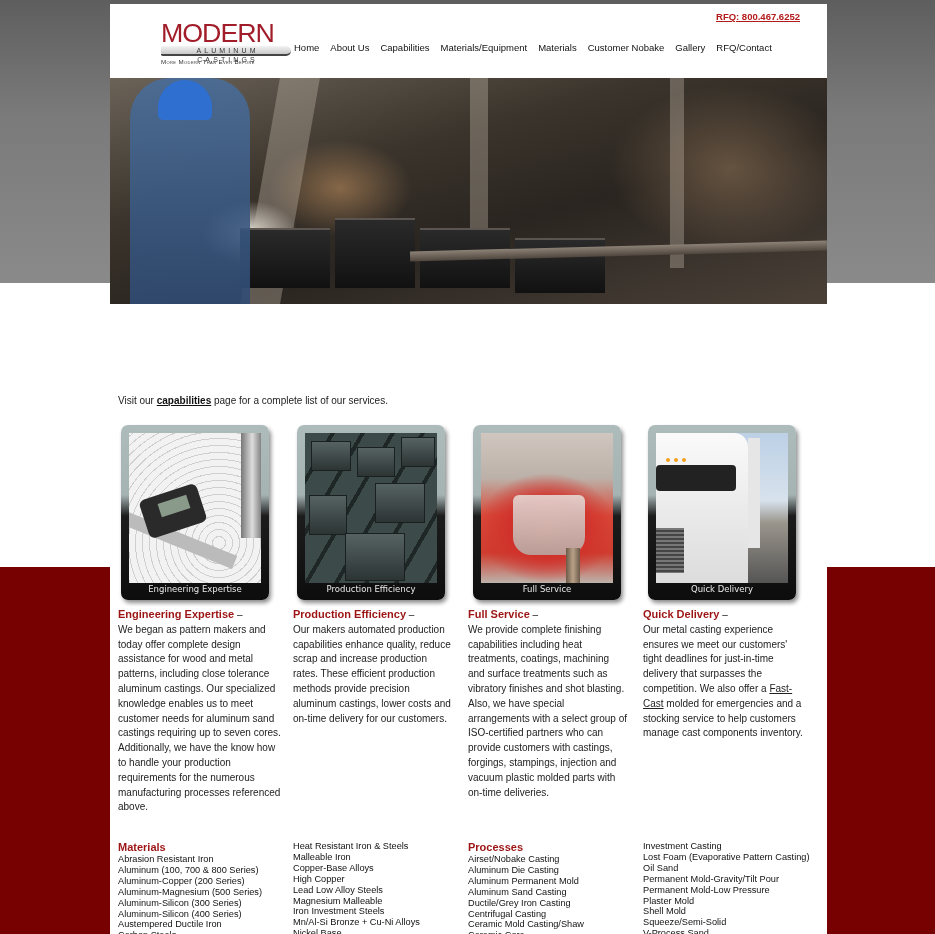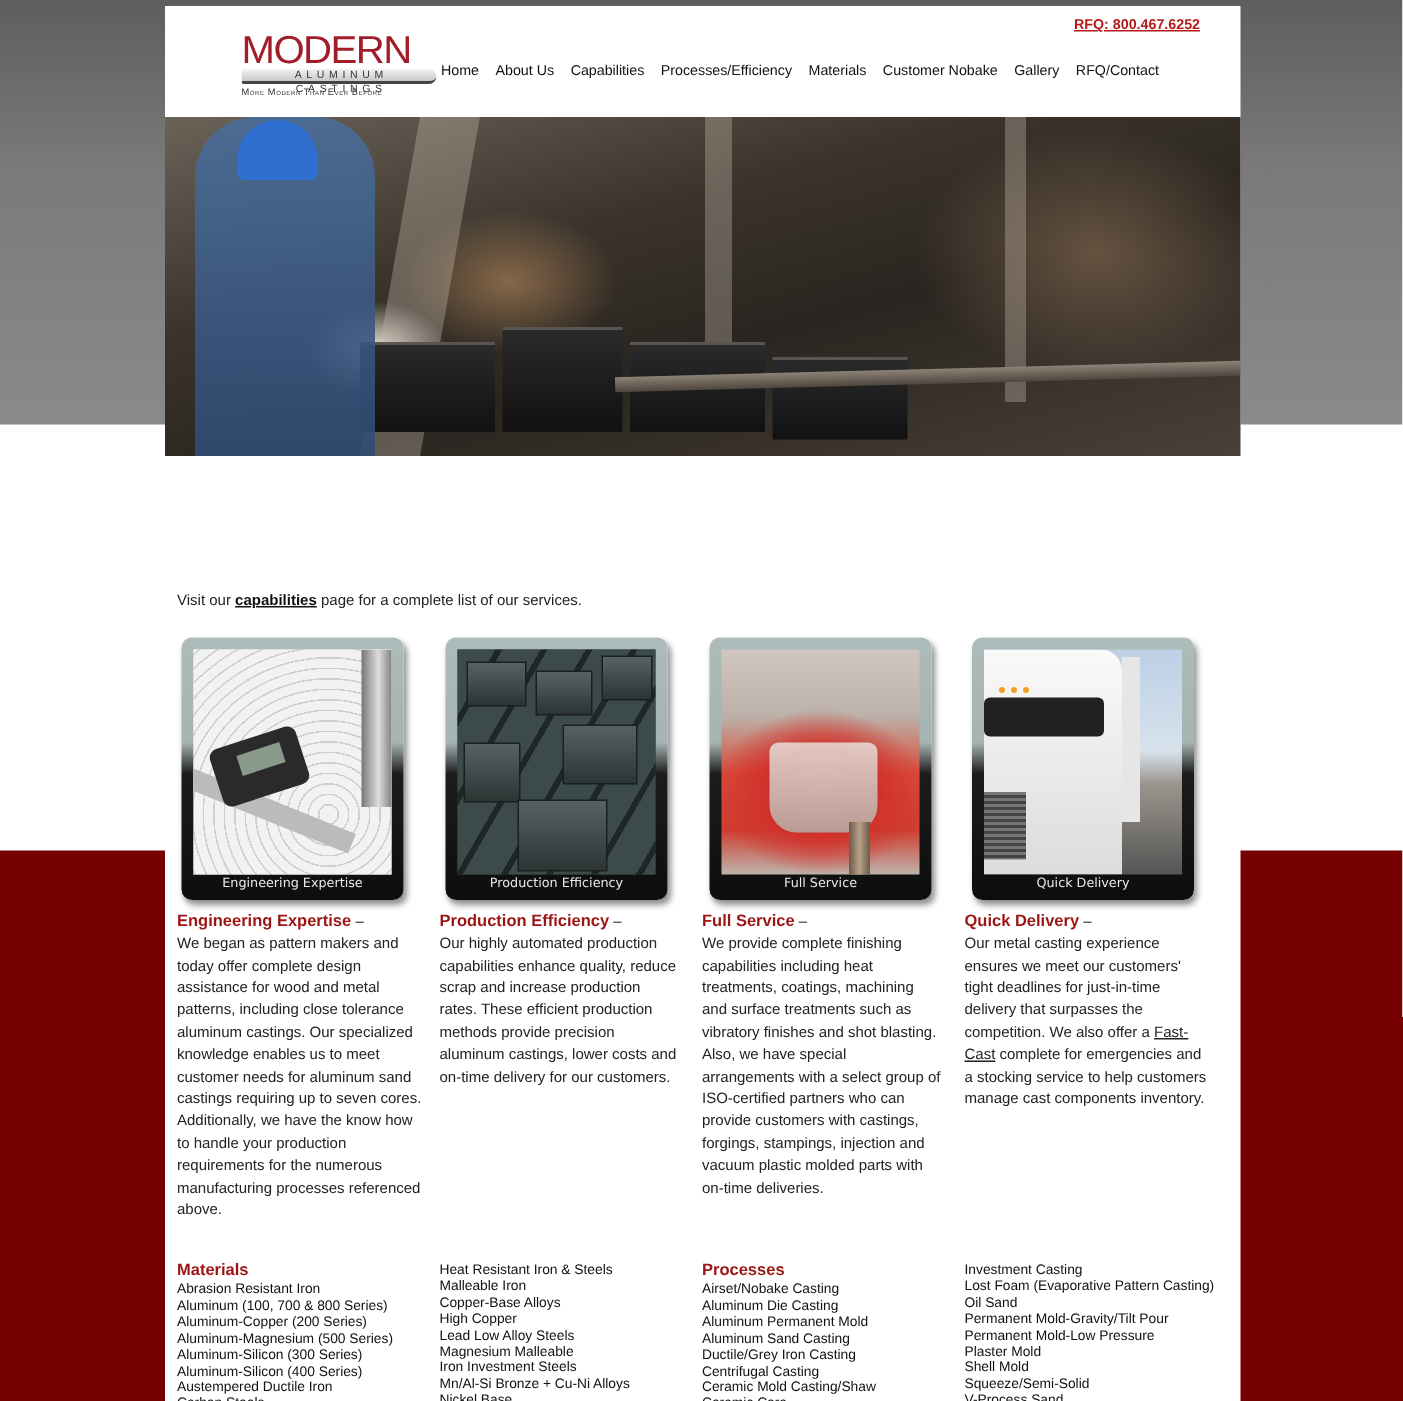"Processes/Efficiency" a { text: Processes/Efficiency -> Materials/Equipment }
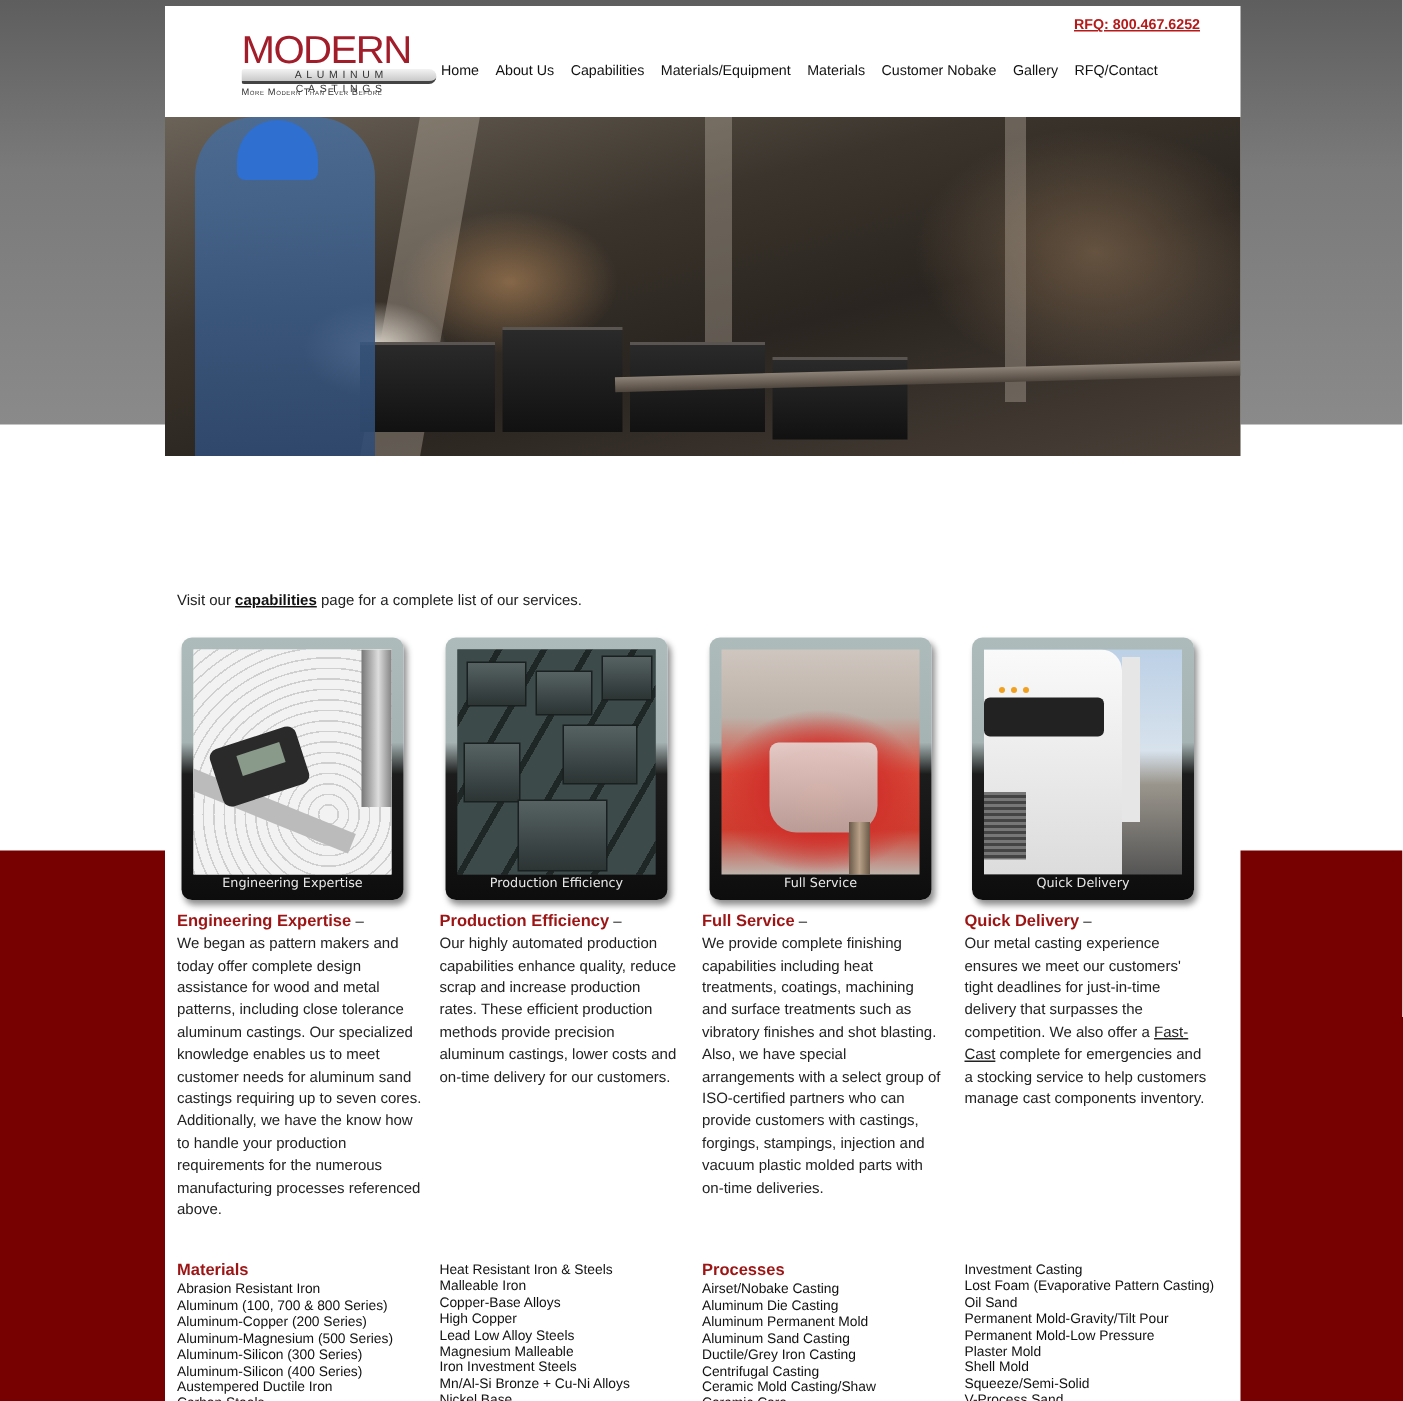"Our highly automated production" span { text: highly -> makers }
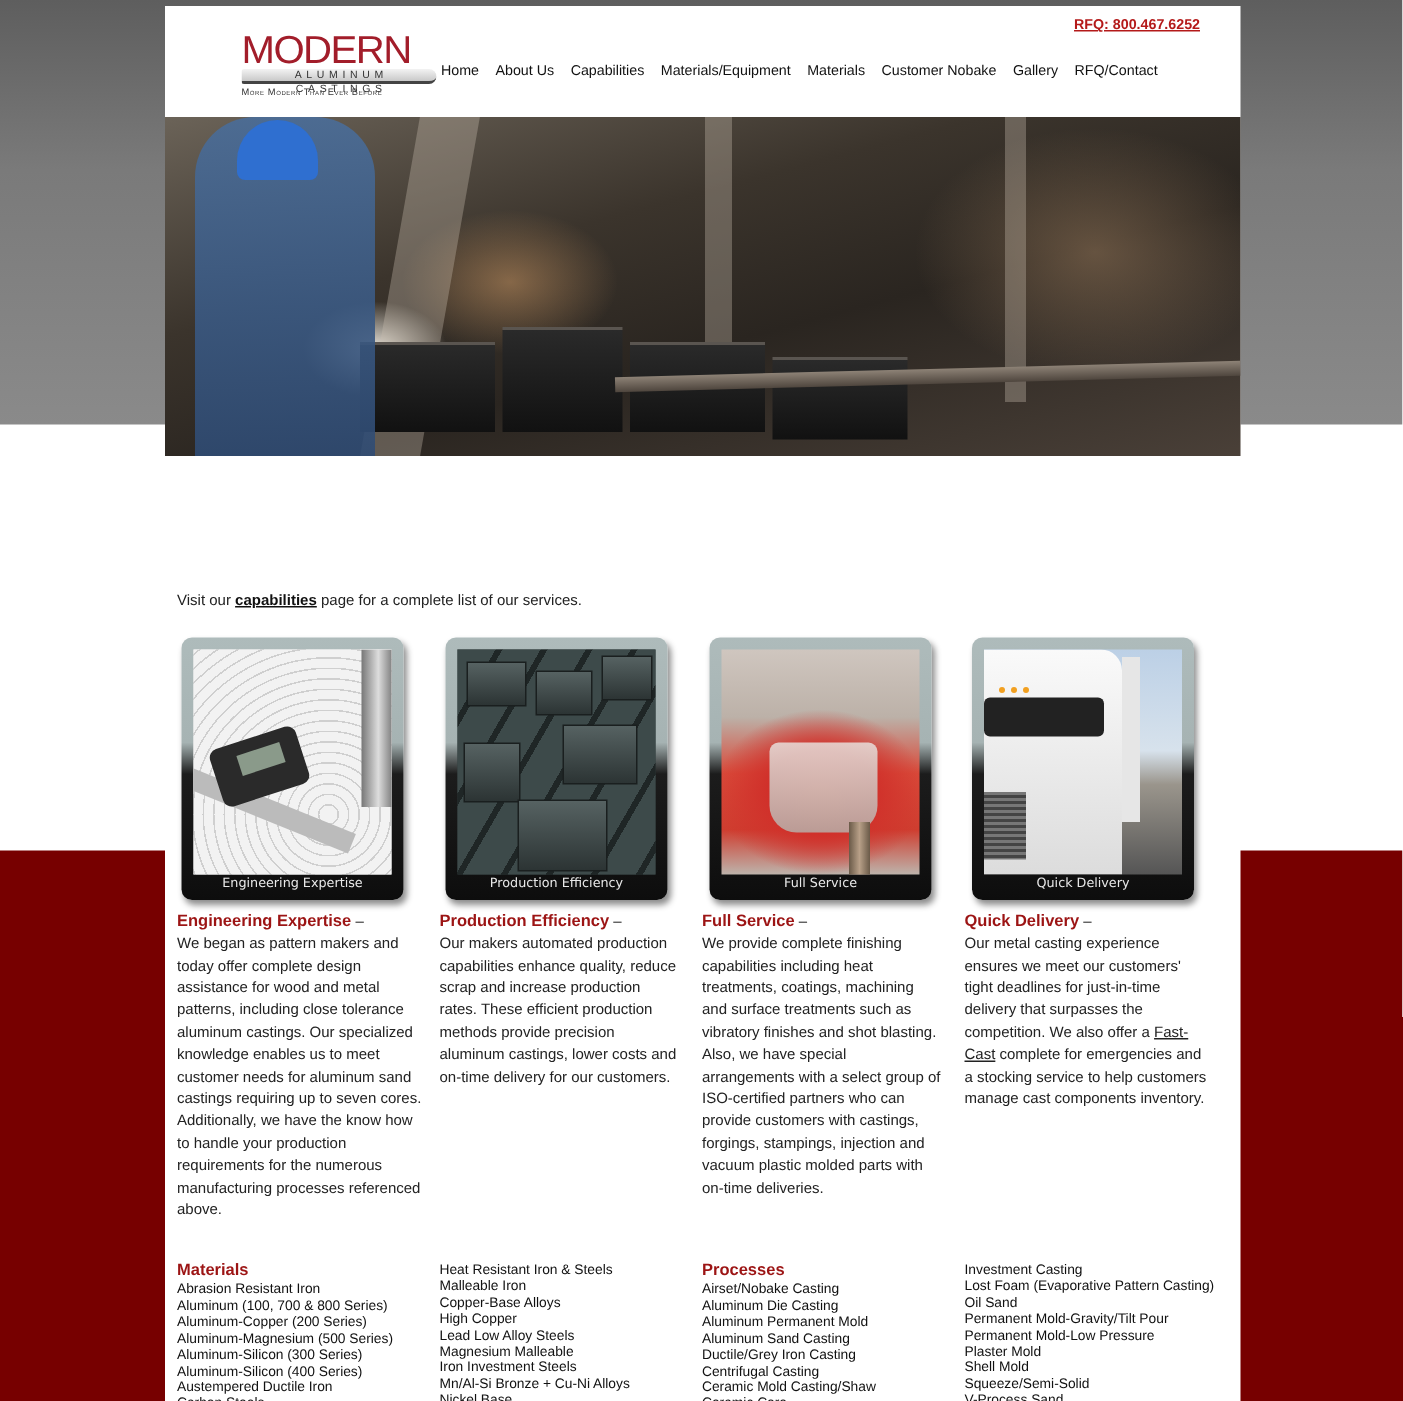"complete for emergencies and a" span { text: complete -> molded }
